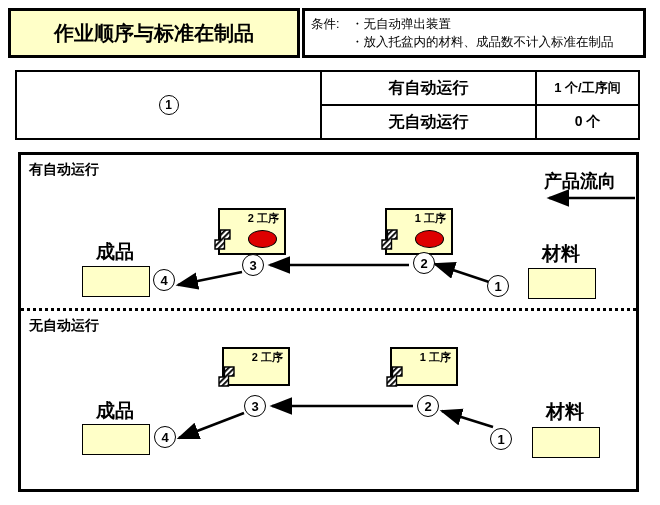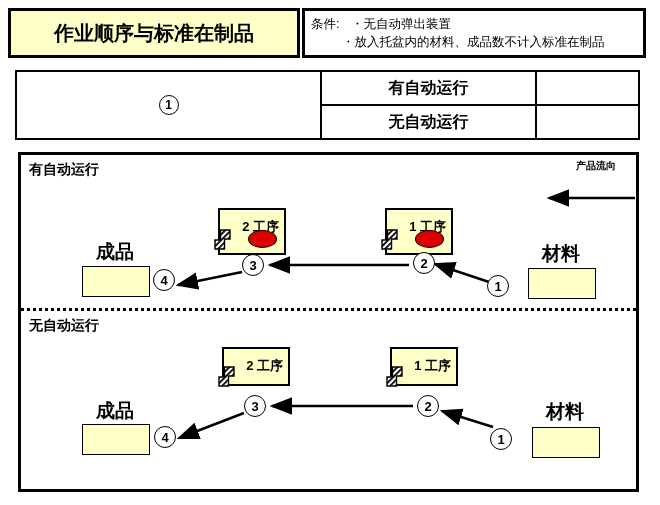"・放入托盆内的材料、成品数不计入标准在制品" .cond-line2 { left: 37px -> 46px }
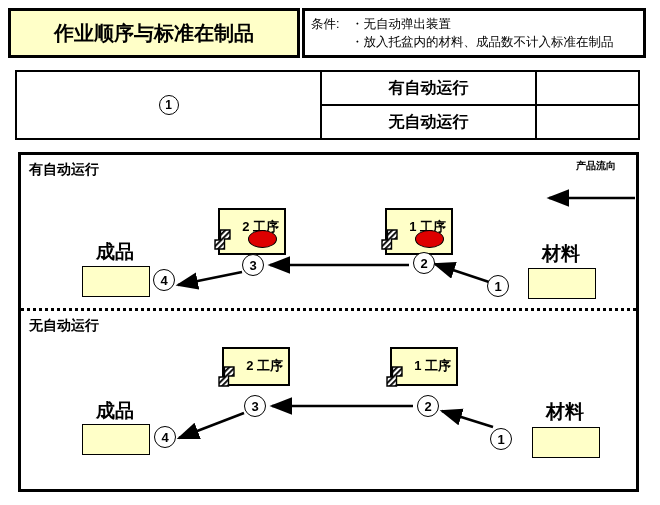"1 个/工序间" div.abs { html: none -> <div>1 个/工序间</div> }
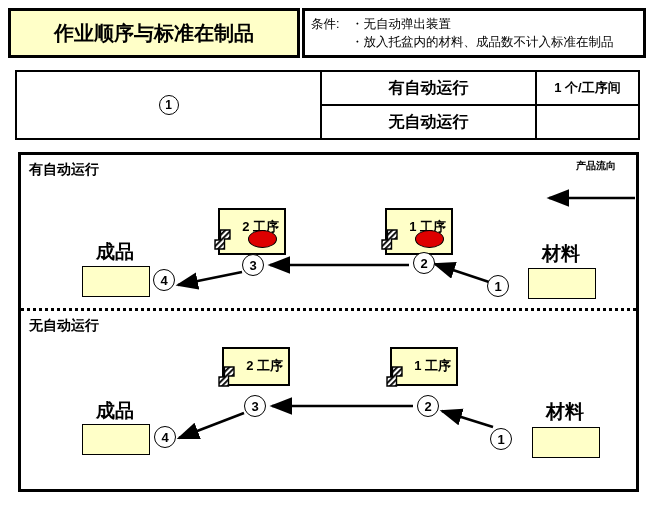"0 个" div.abs { html: none -> <div>0 个</div> }
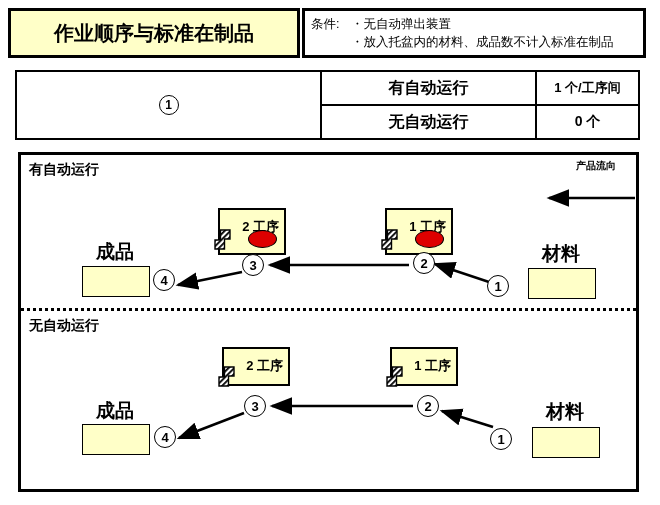"产品流向" .flow-label { font-size: 10px -> 18px; top: 4px -> 14px }
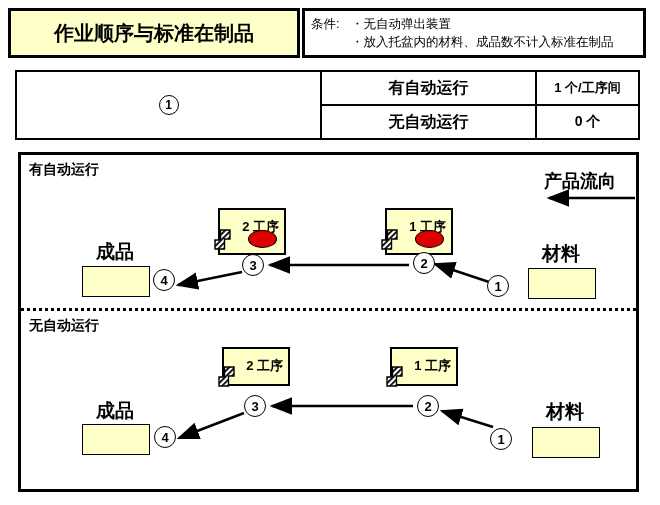"2 工序" .pbox .pname { font-size: 13px -> 11px; top: 8px -> 1px }
